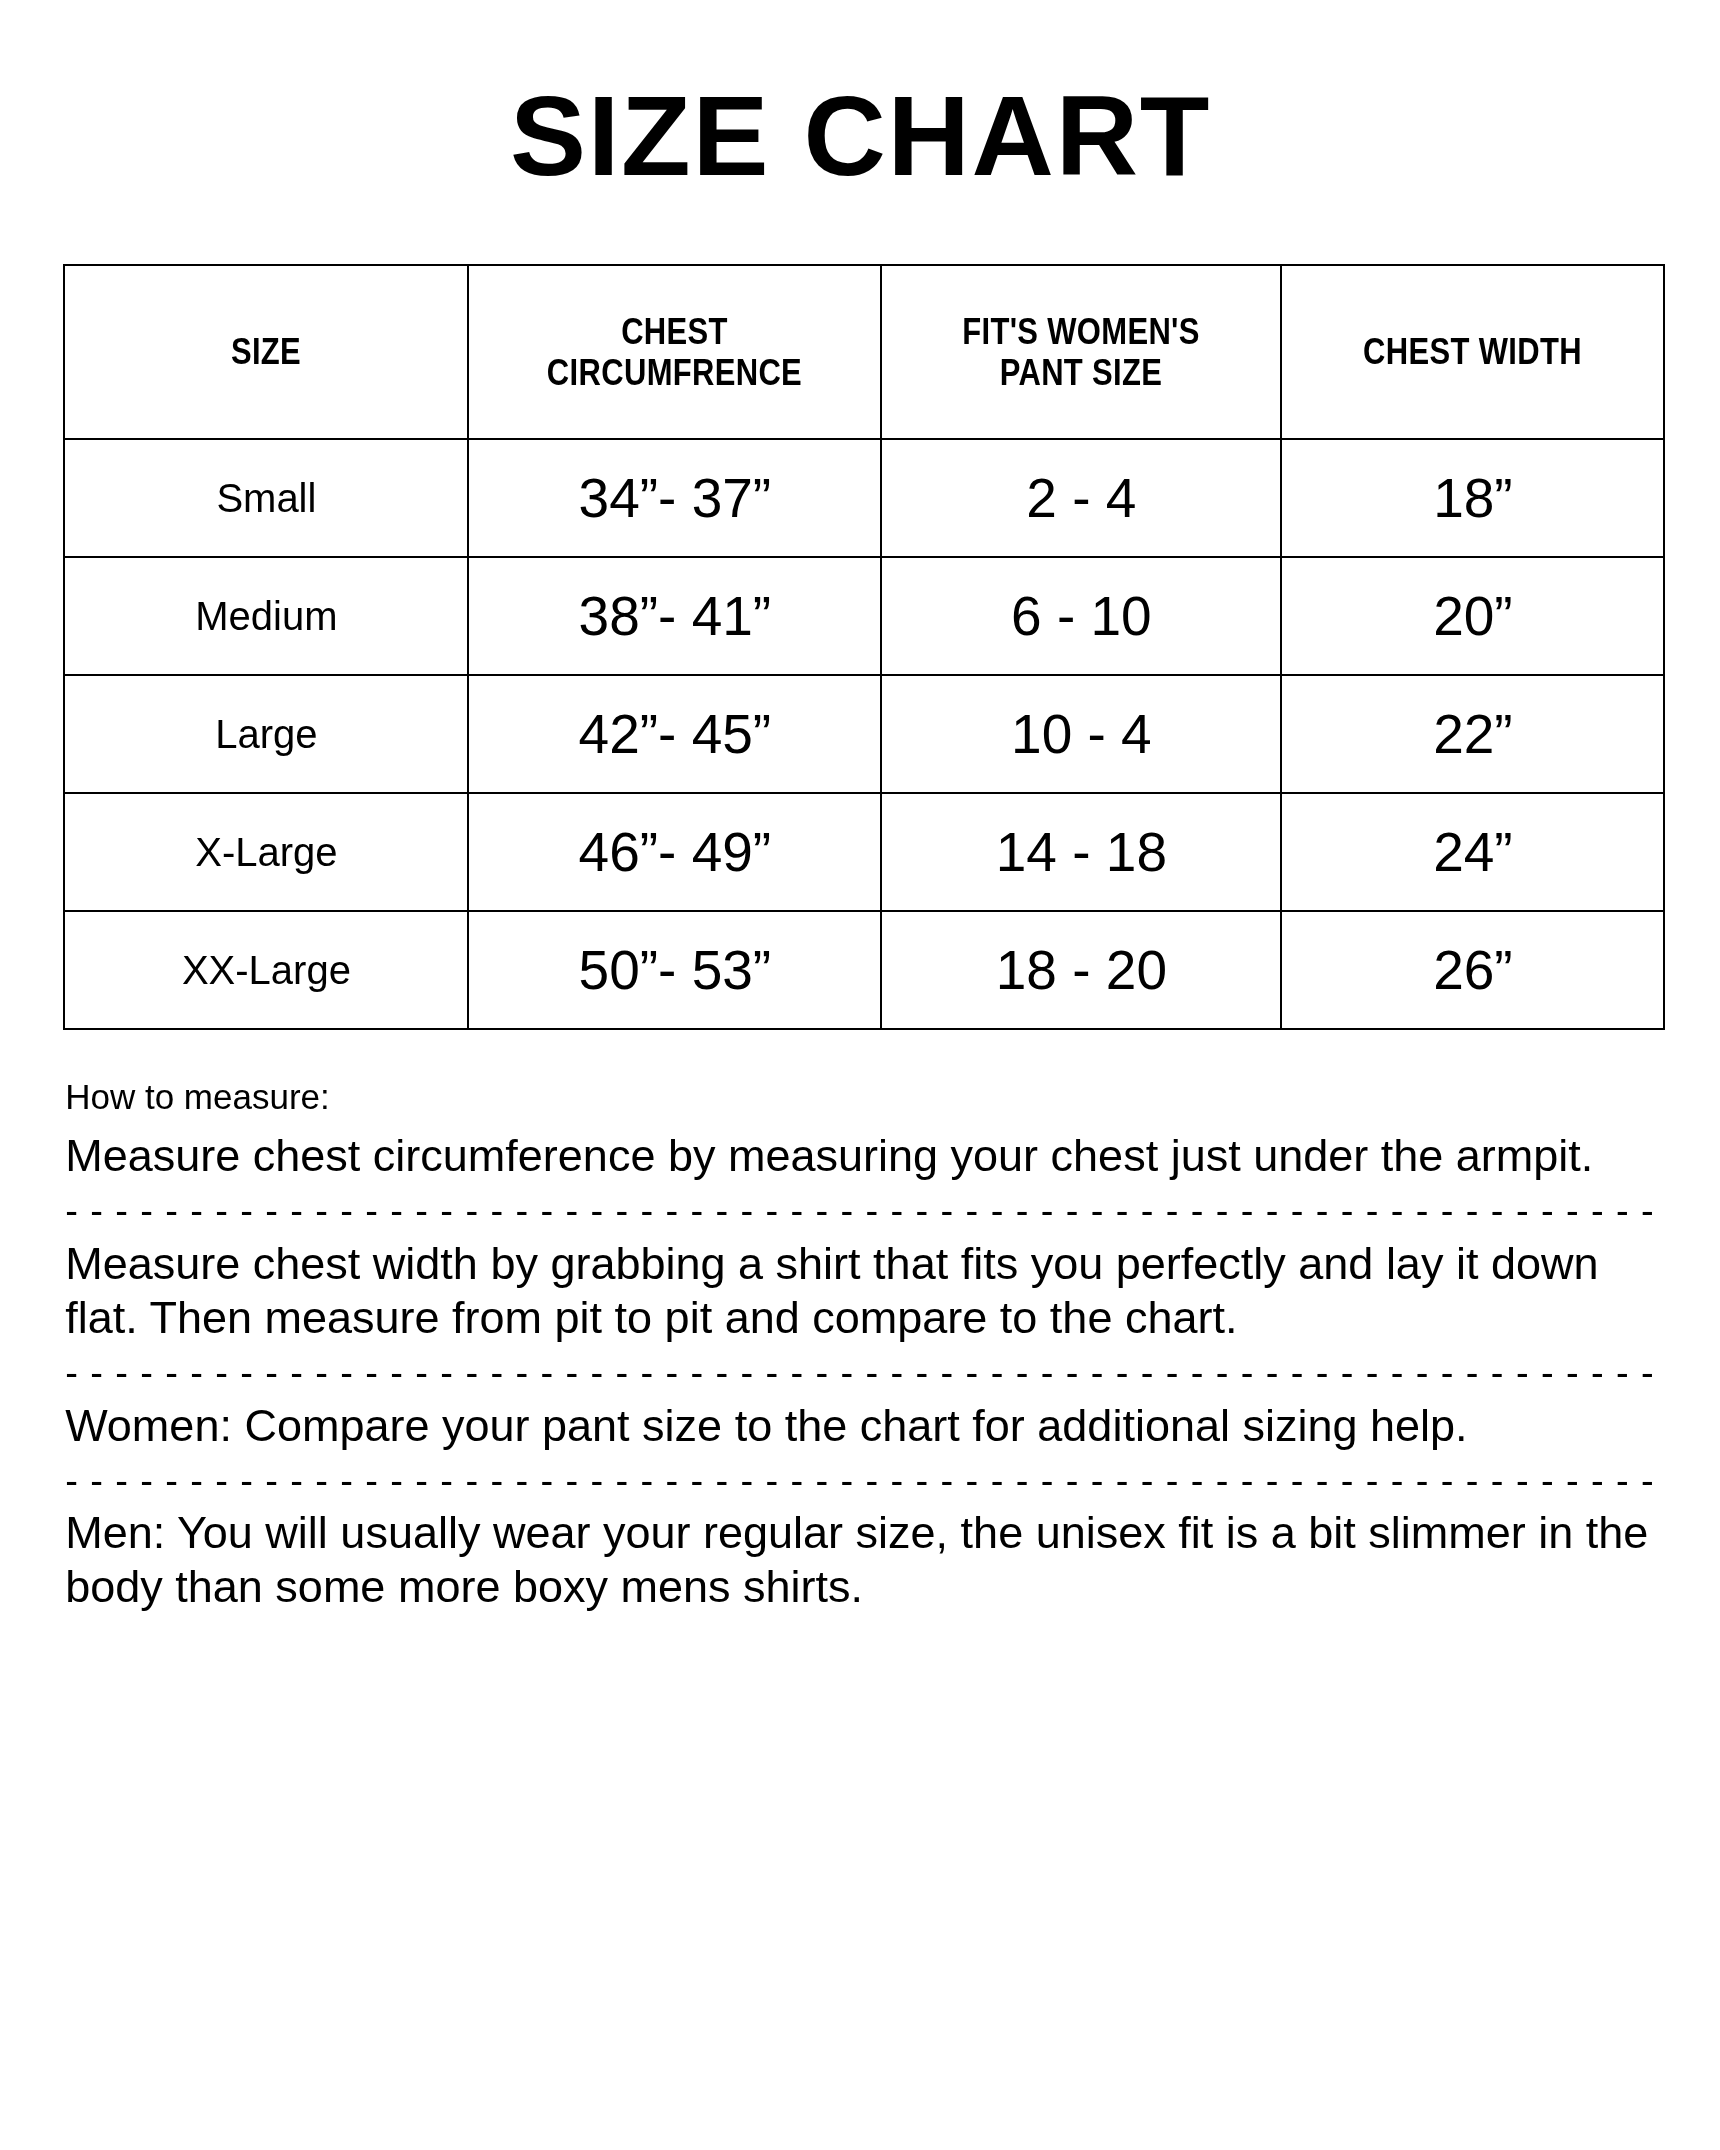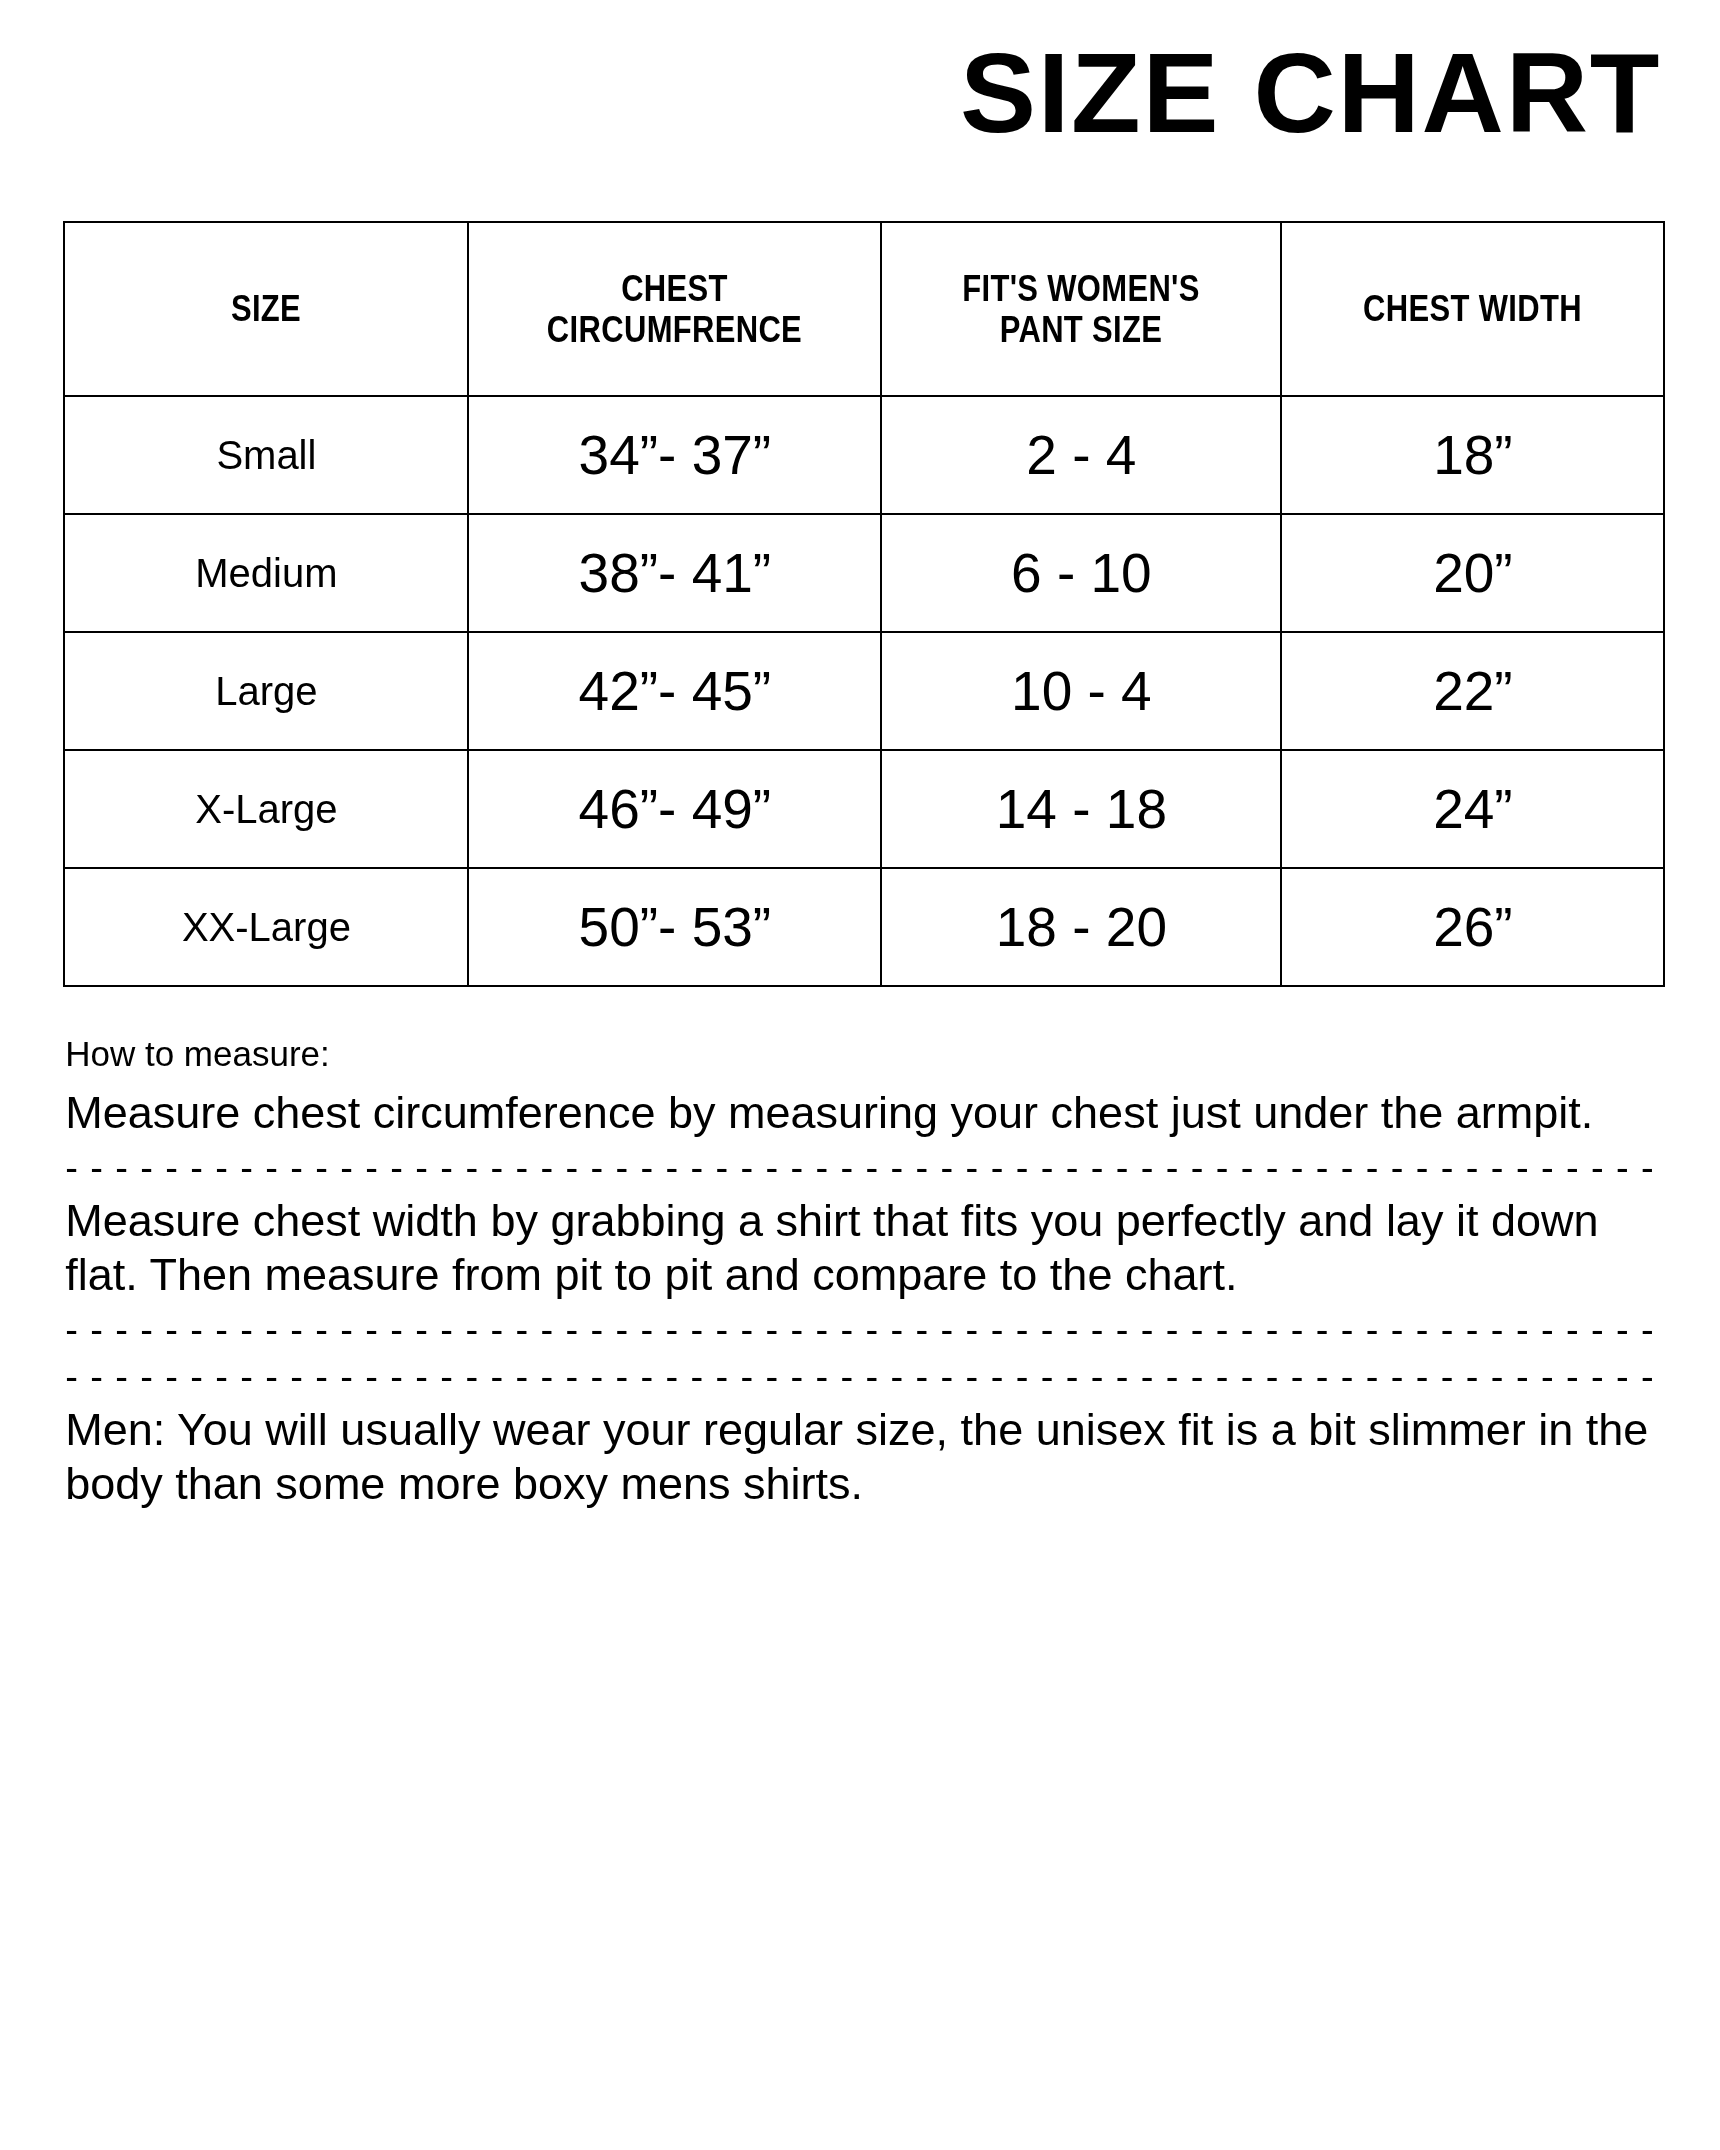"SIZE CHART" .title { padding-top: 36px -> 79px; text-align: right -> center }
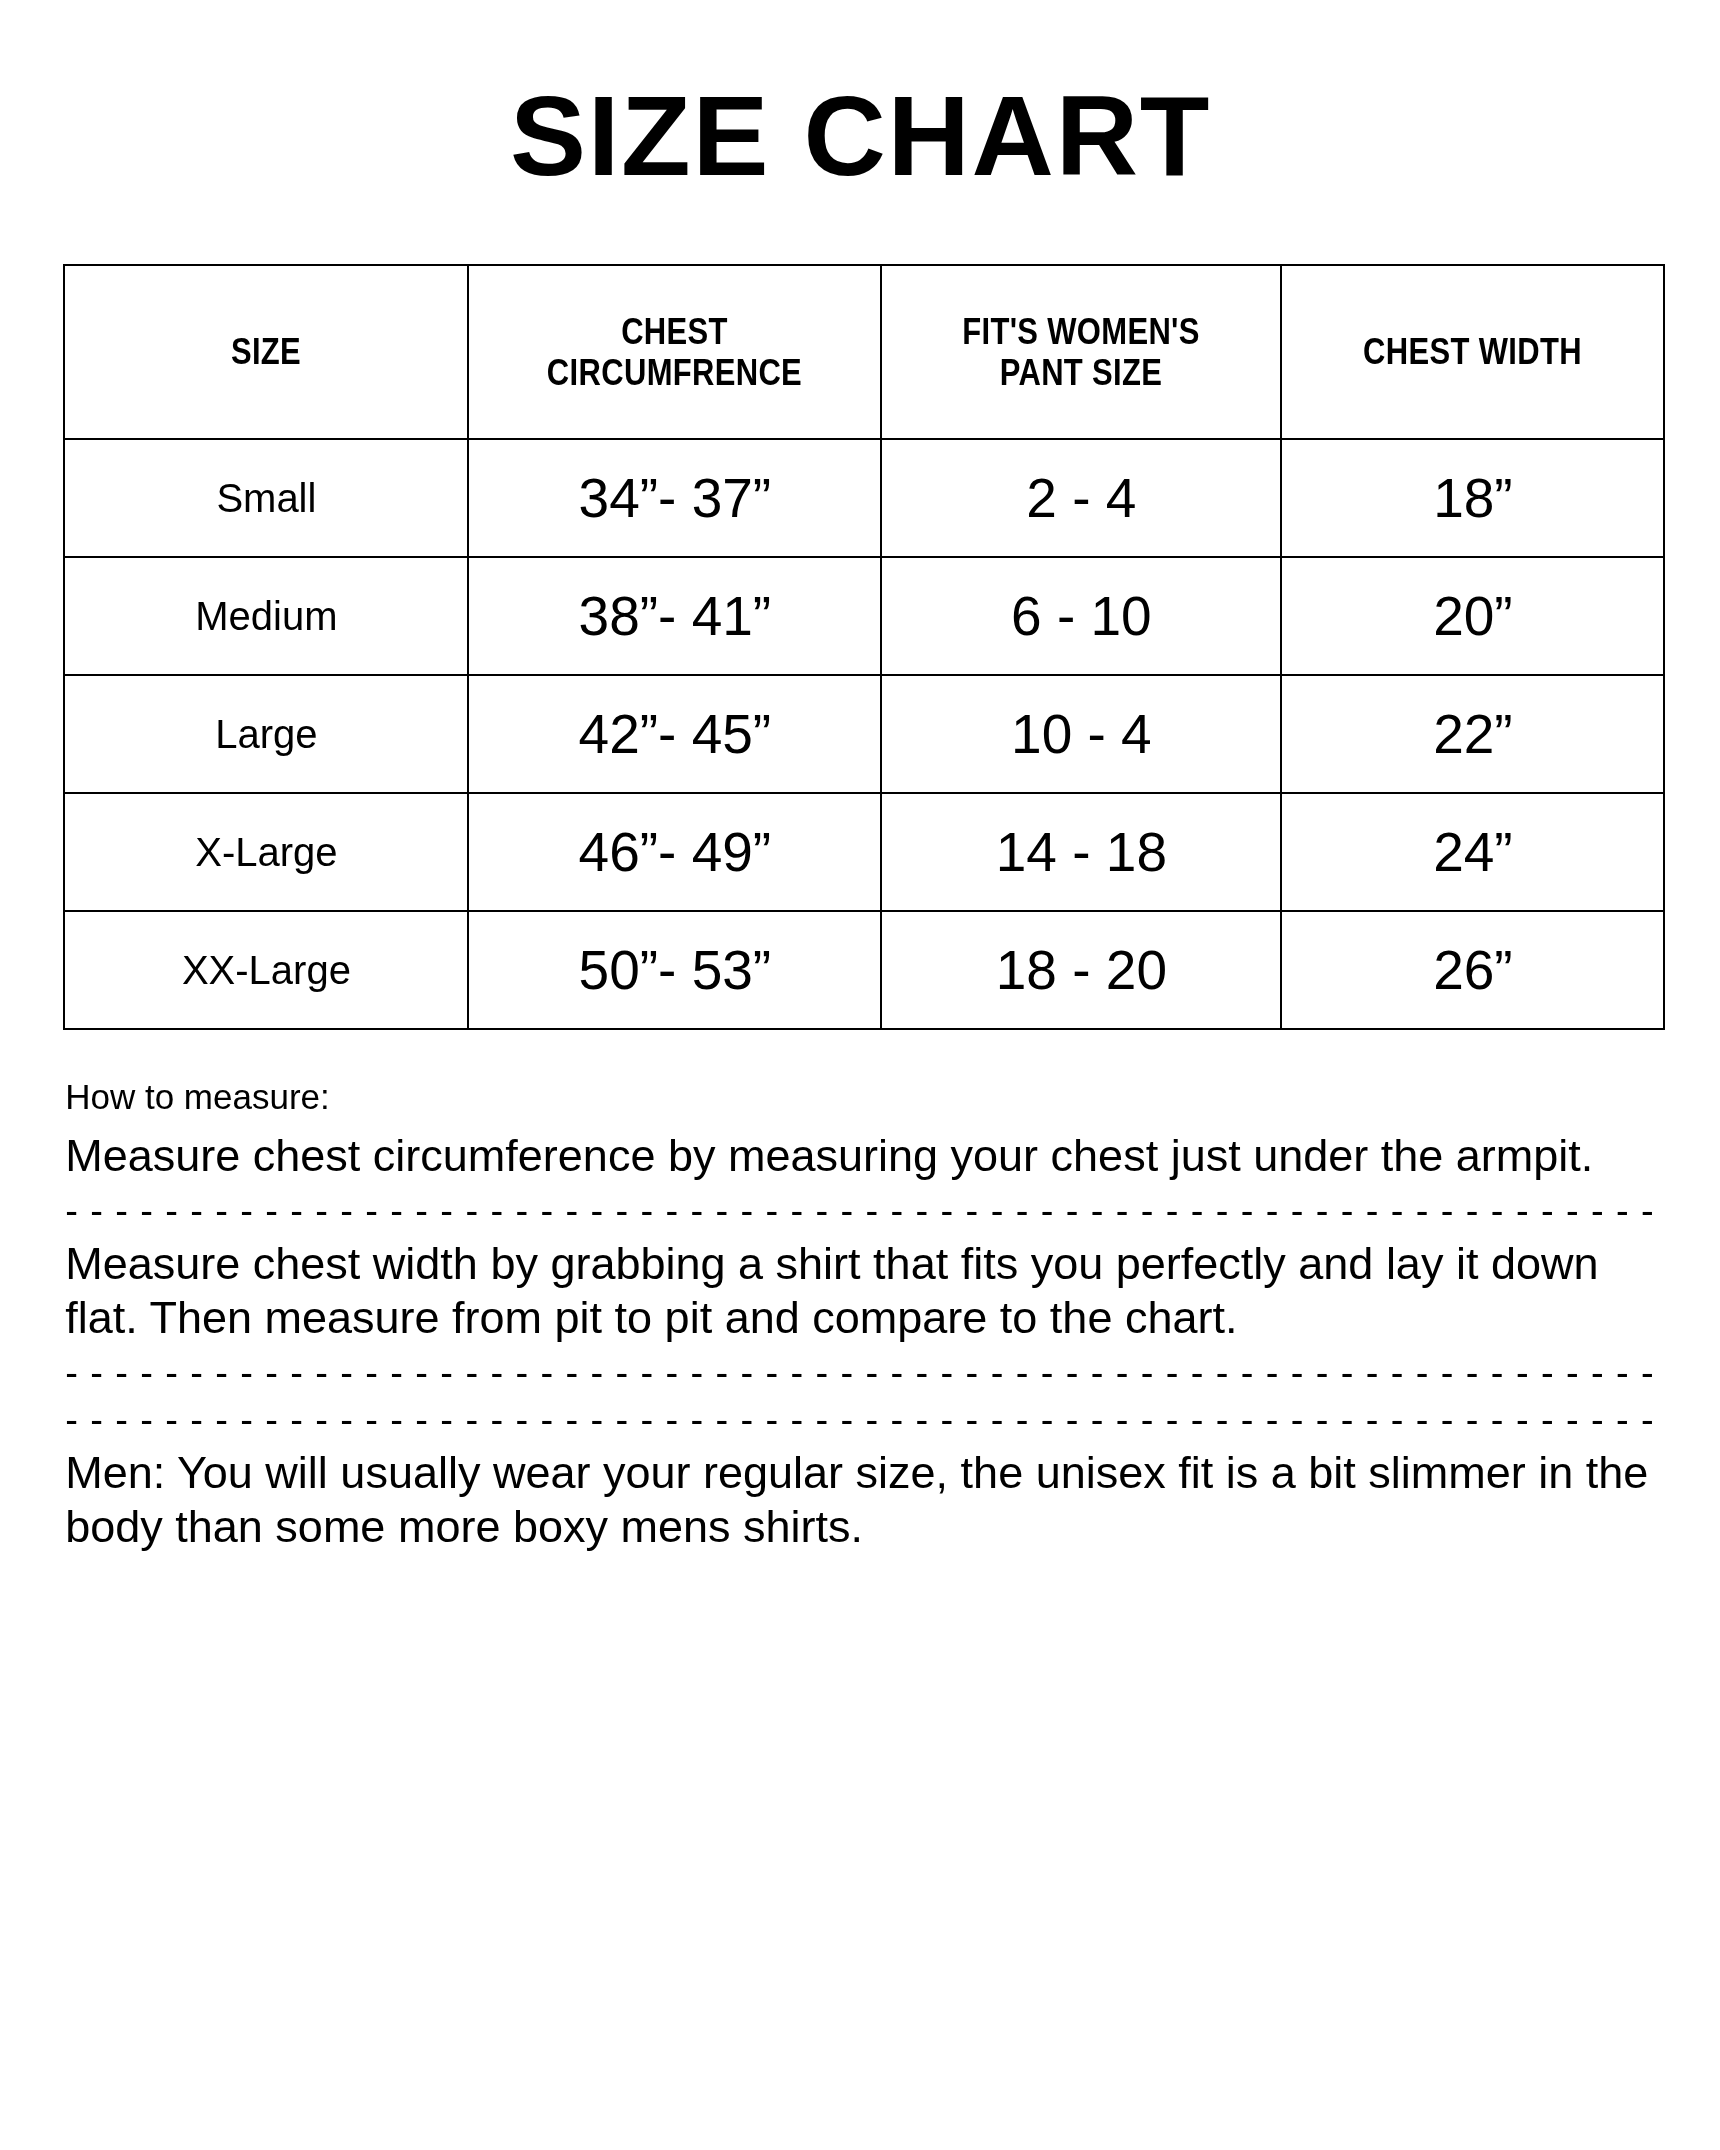"Women: Compare your pant size" p { html: none -> <p>Women: Compare your pant size to the chart for additional sizing help.</p> }
